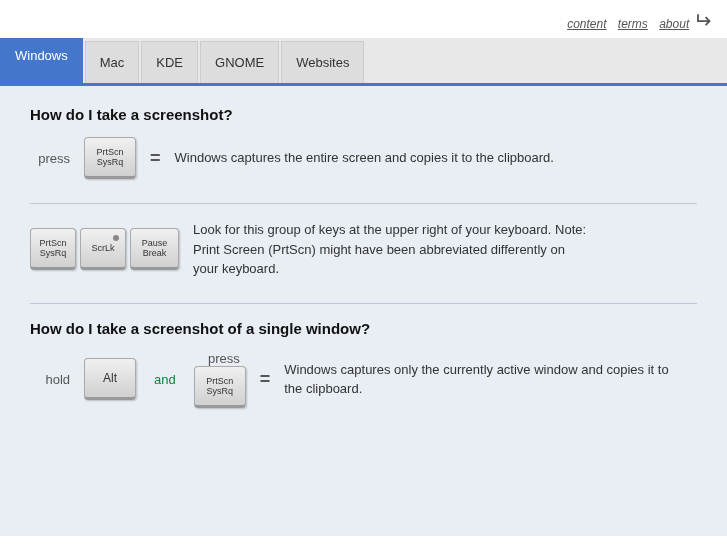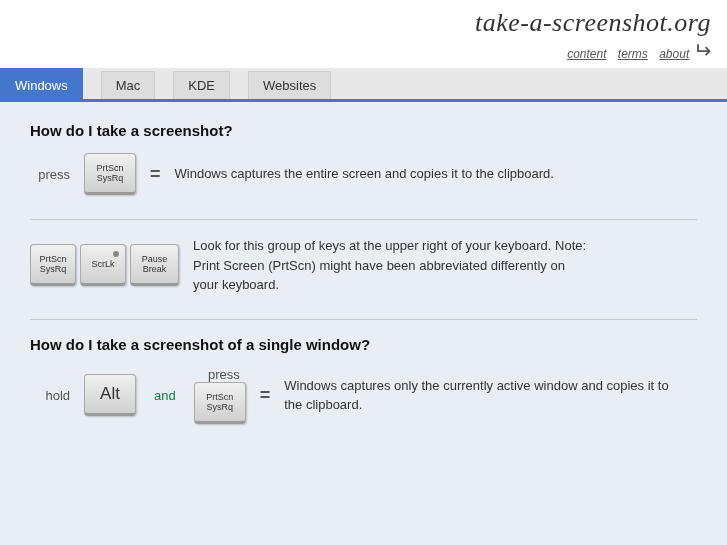"take-a-screenshot.org" div.site-title { html: <div>take-a-screenshot.org</div> -> none }
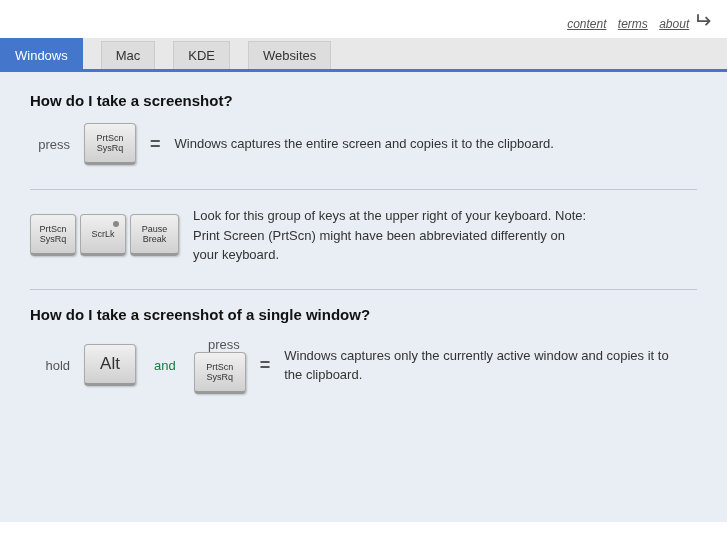"Windows" .tab { margin-right: 18px -> 2px; padding: 6px 14px -> 13px 14px }
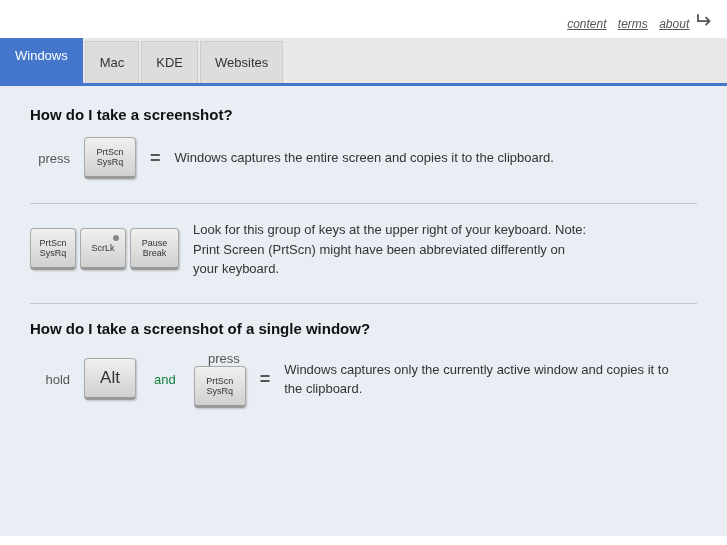"GNOME" div.tab { html: none -> <div>GNOME</div> }
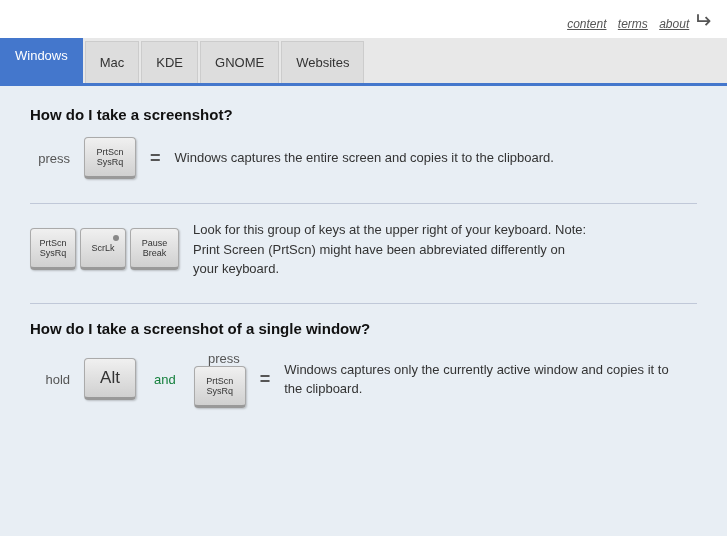"Alt" .key-alt { font-size: 17px -> 12px }
